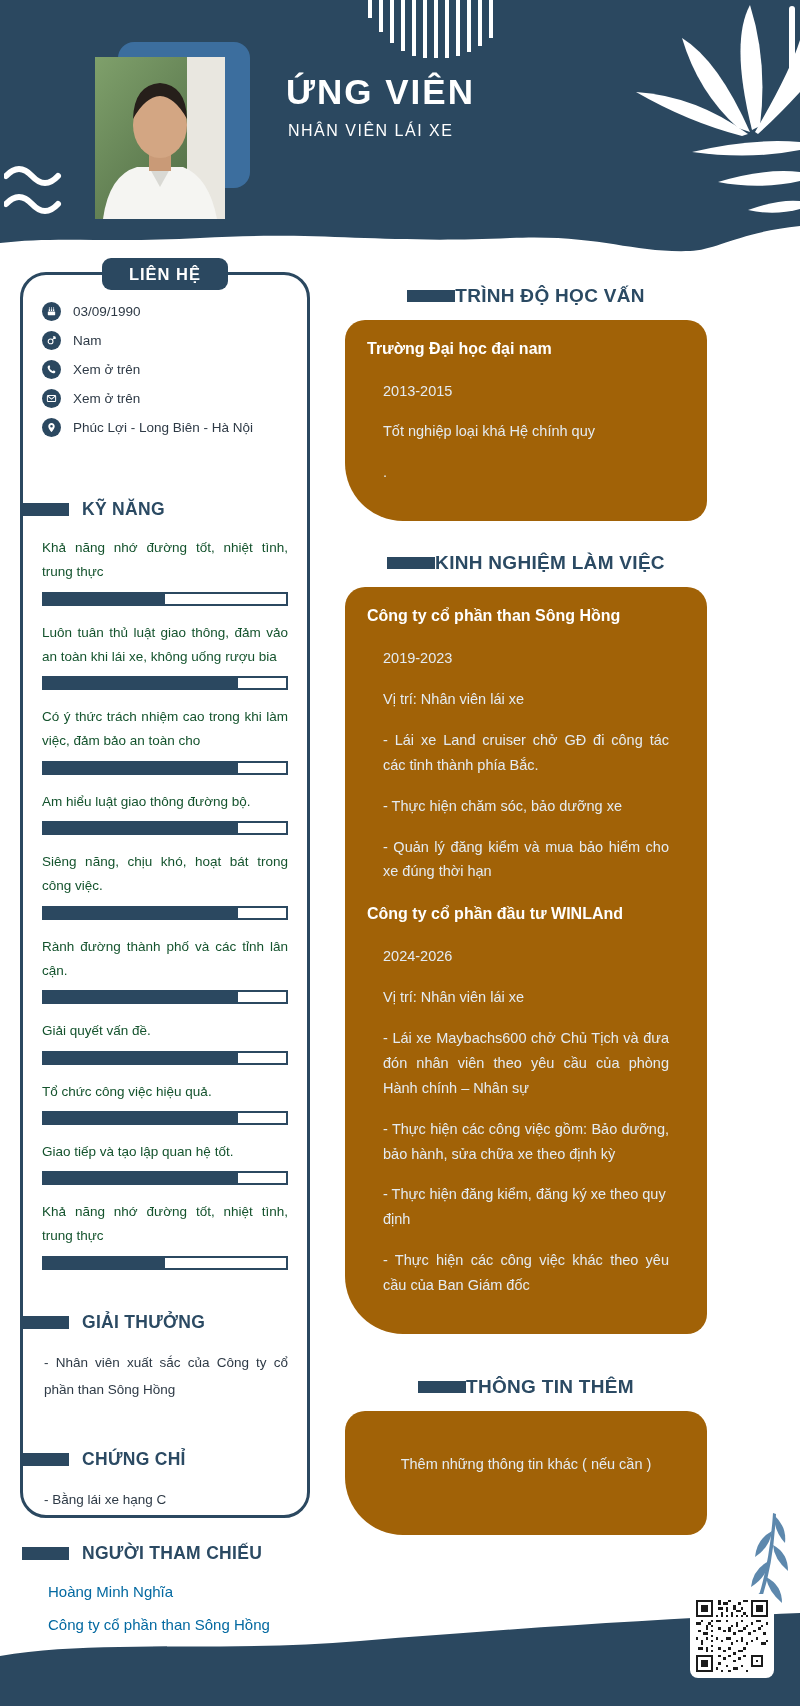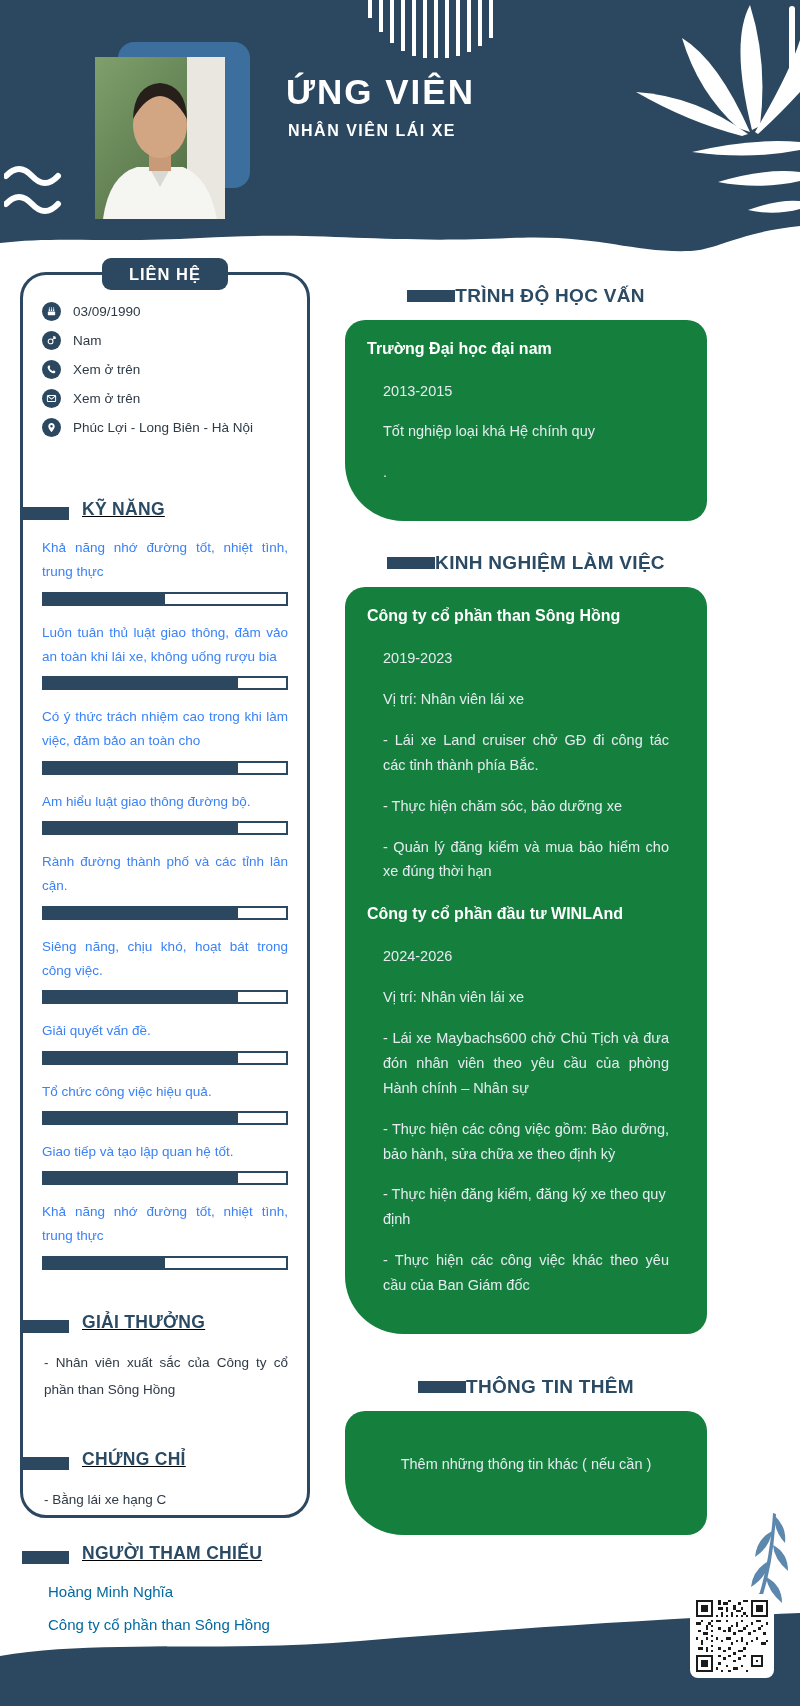"NHÂN VIÊN LÁI XE" .name-block h2 { font-weight: bold -> normal }
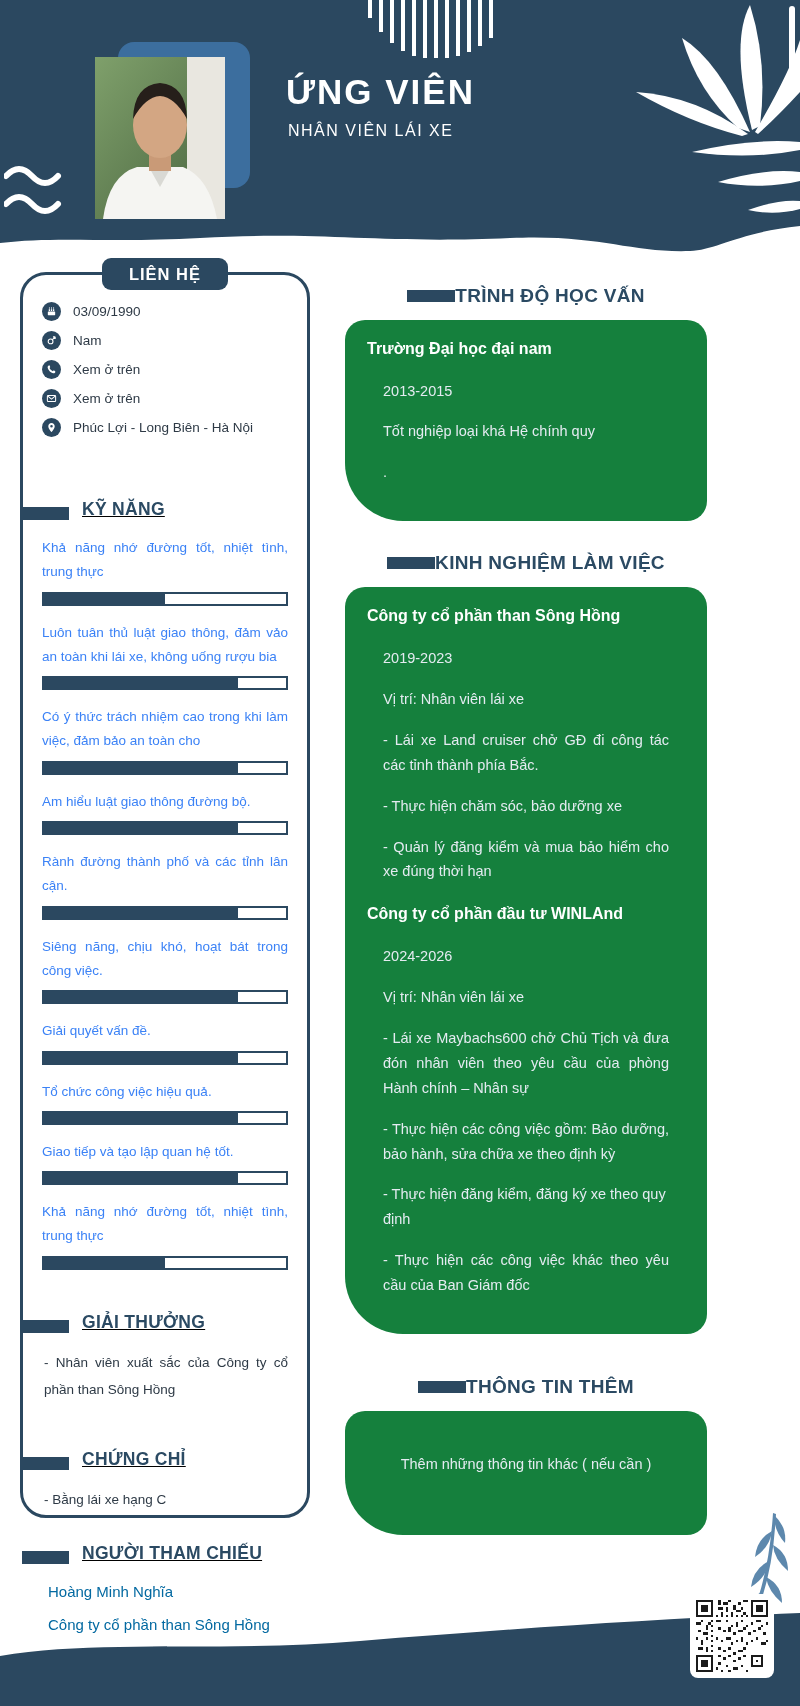"Trường Đại học đại nam" .card { background: #15803d -> #a16207 }
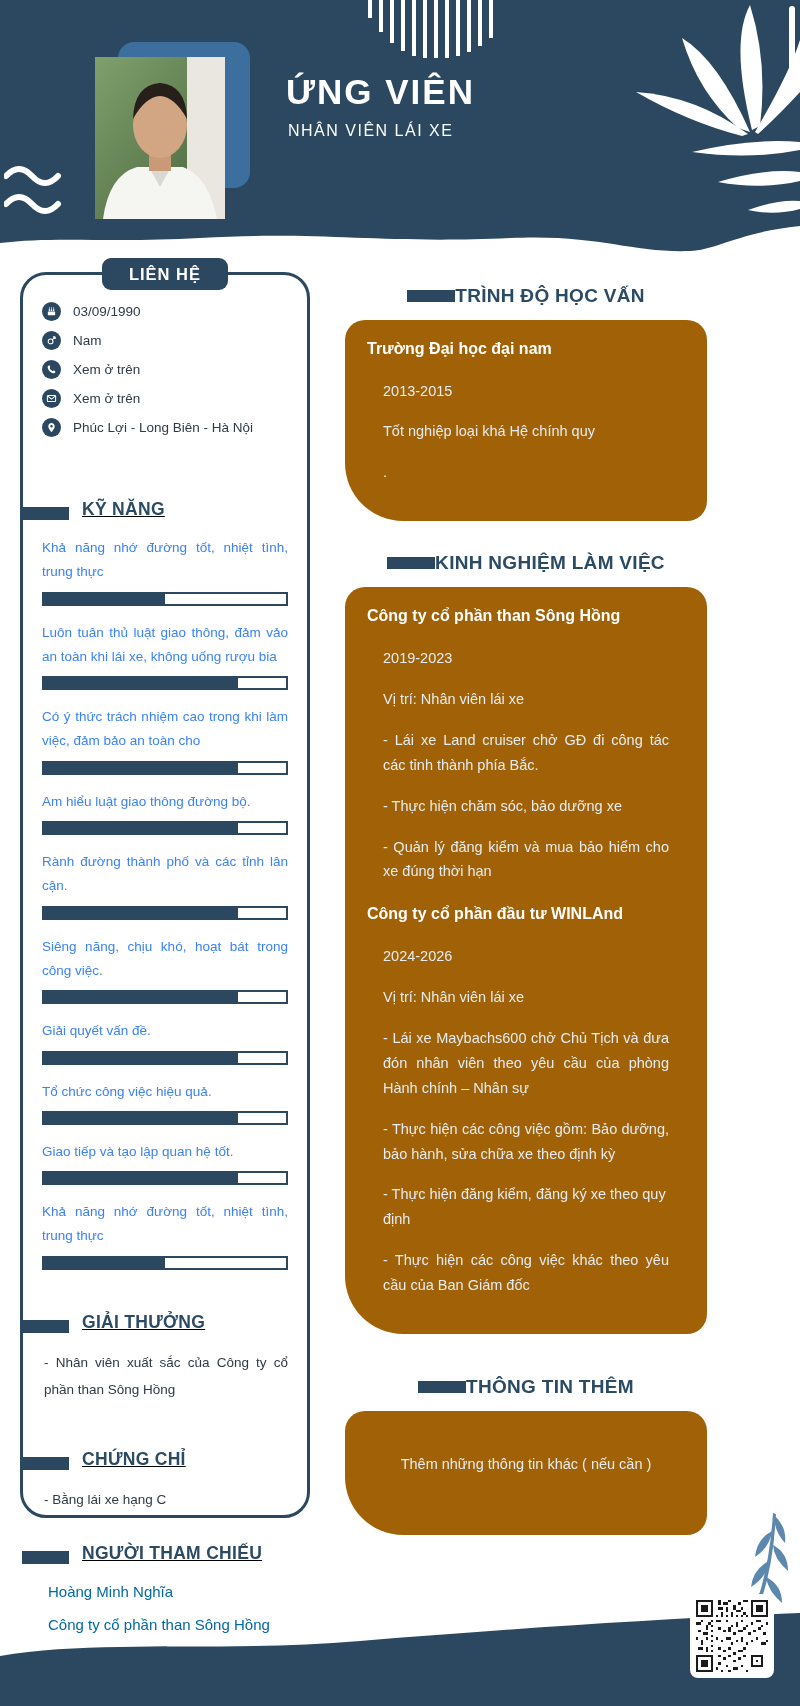"KỸ NĂNG" .sec-head { align-items: flex-end -> center; text-decoration: underline -> none }
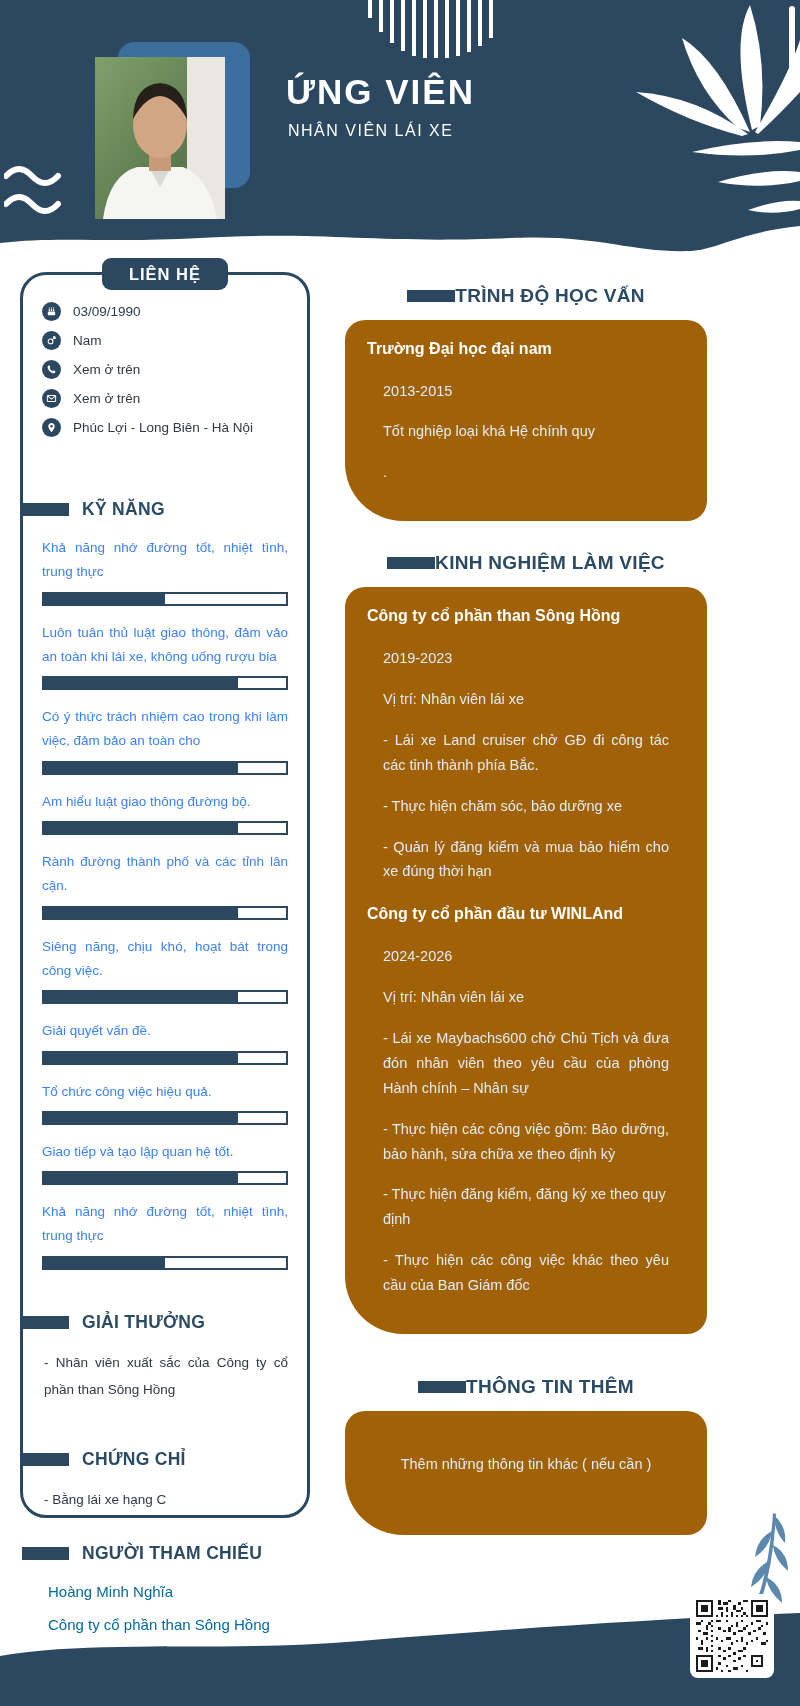"Khả năng nhớ đường tốt," .skill p { color: #3b82f6 -> #14532d }
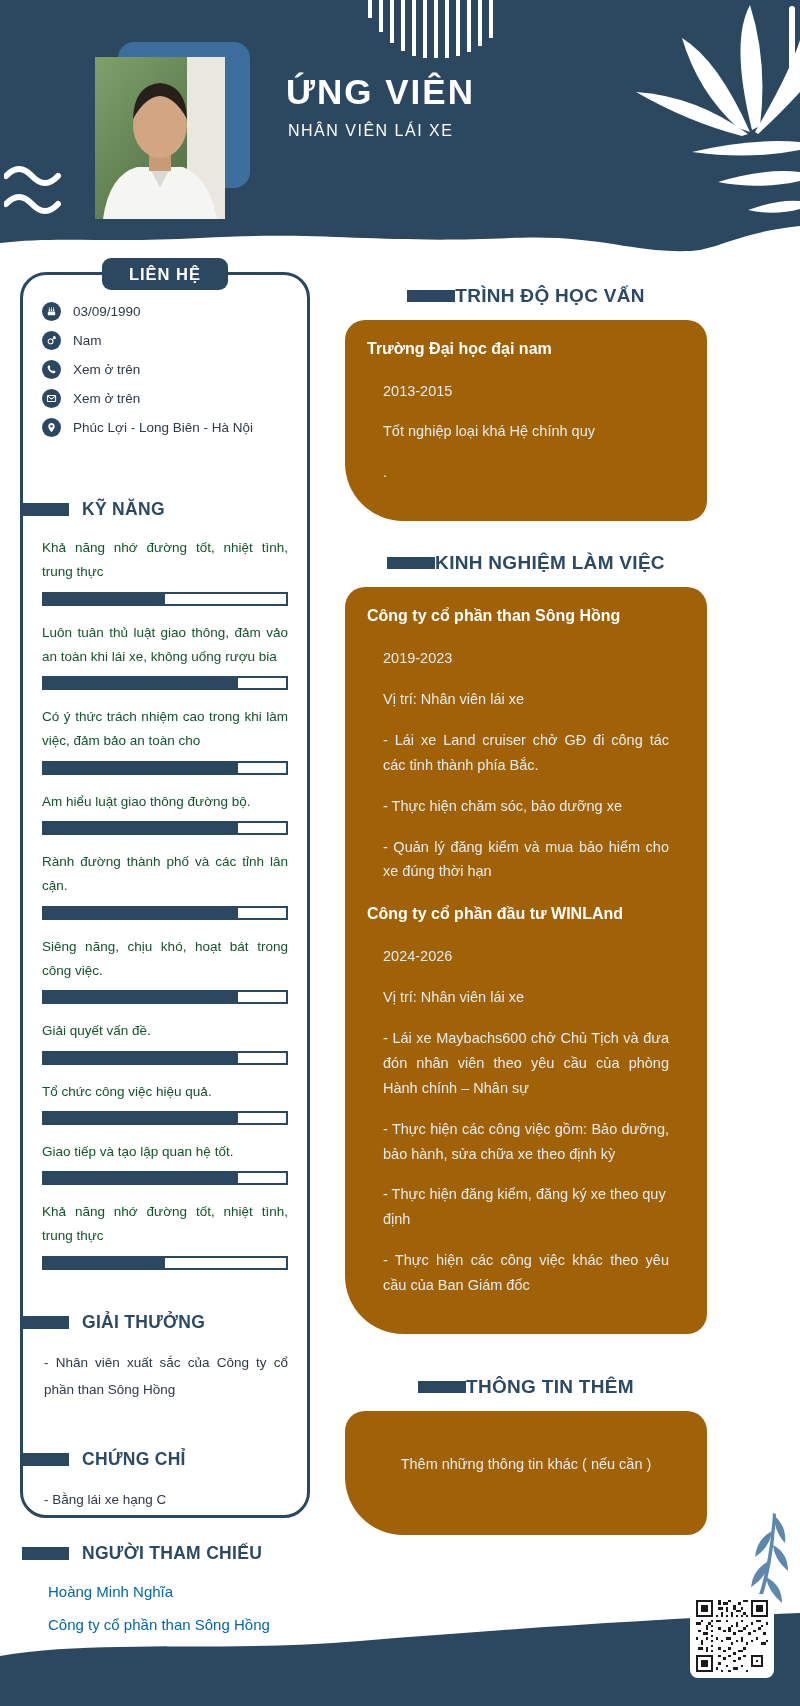"Rành đường thành phố và" div.skill { order: before "Siêng năng, chịu khó, hoạt" -> after "Siêng năng, chịu khó, hoạt" }
